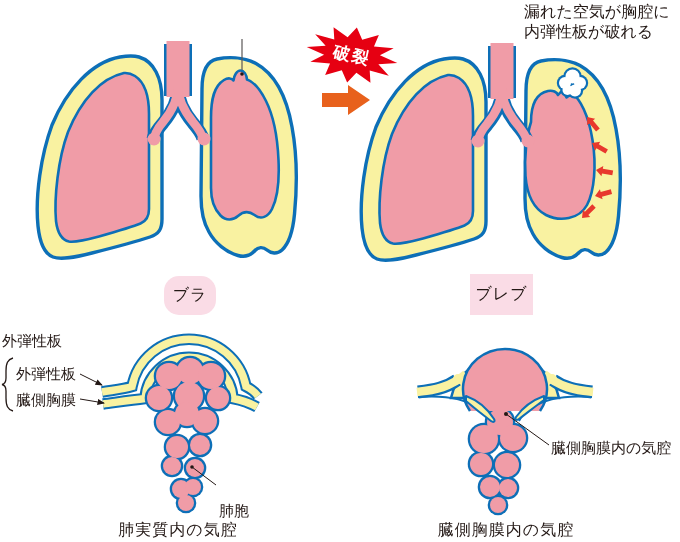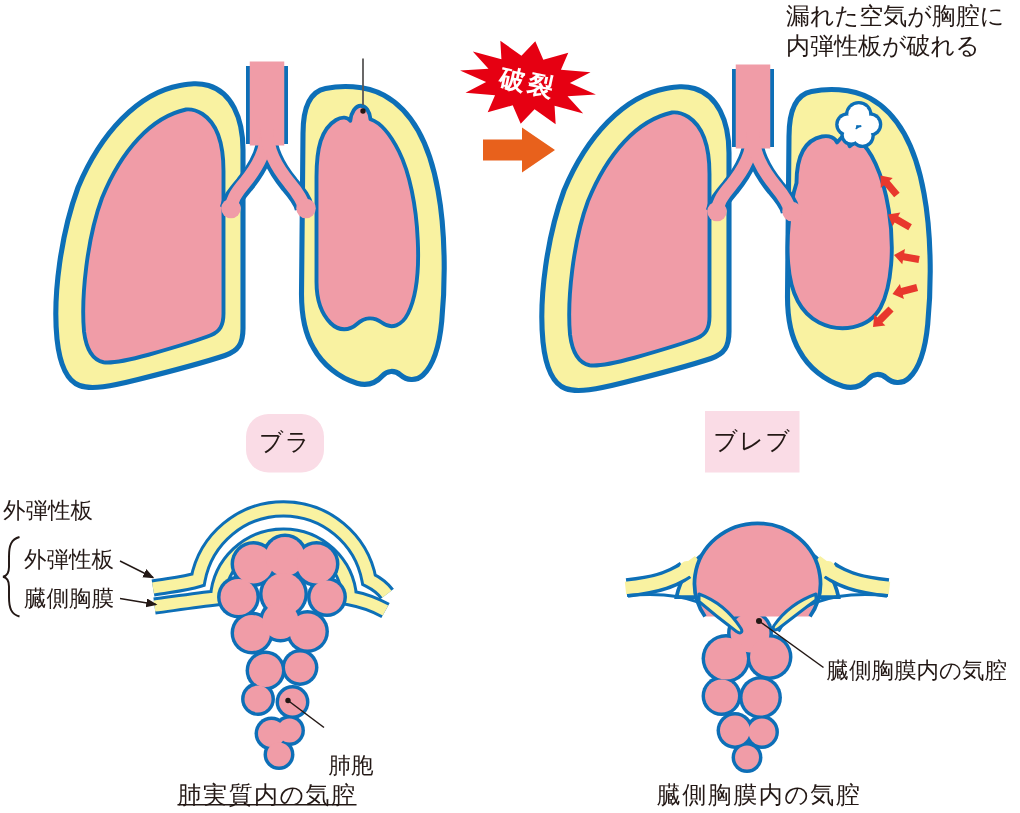"肺実質内の気腔" div.caption { text-decoration: underline -> none }
